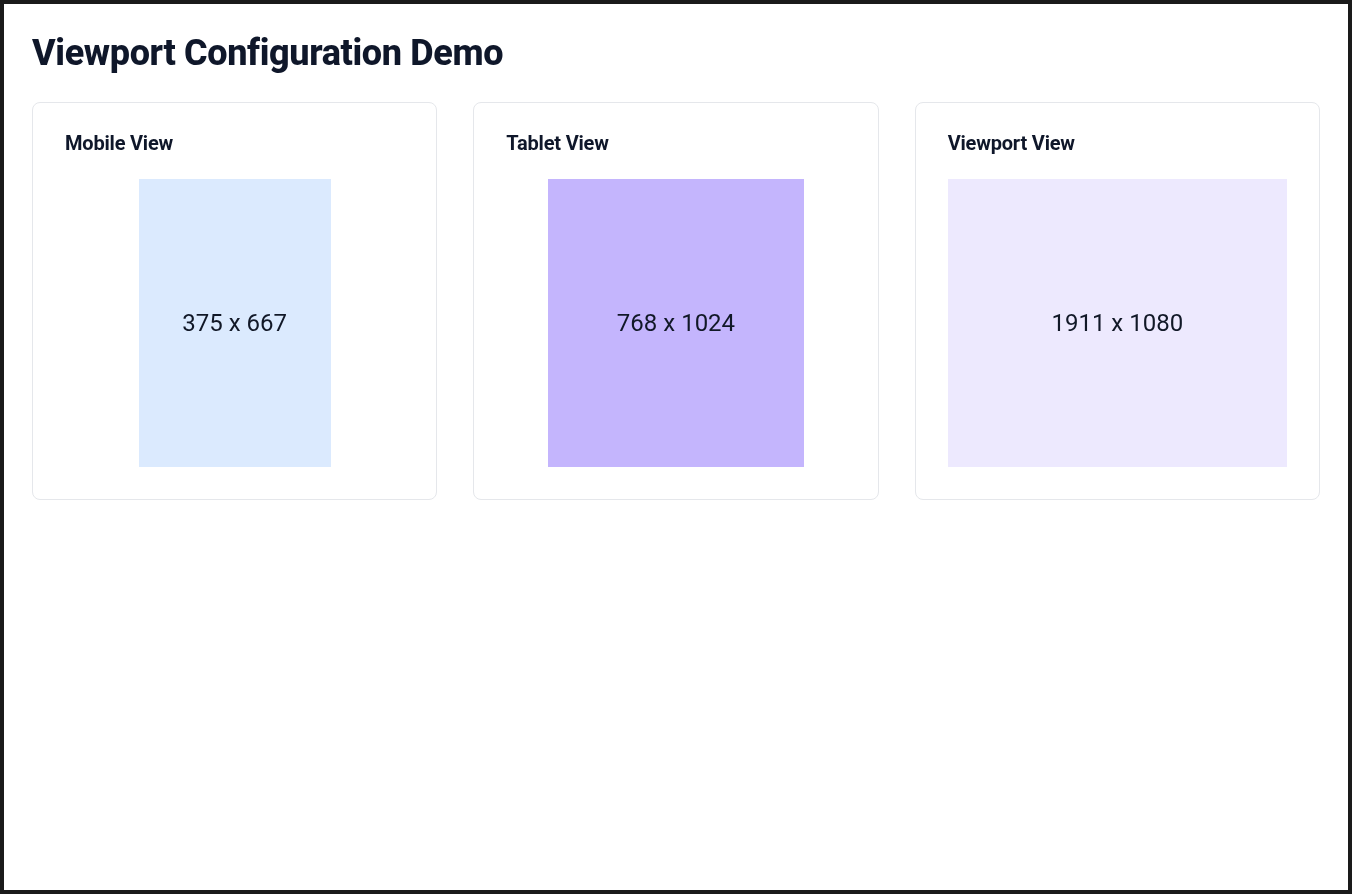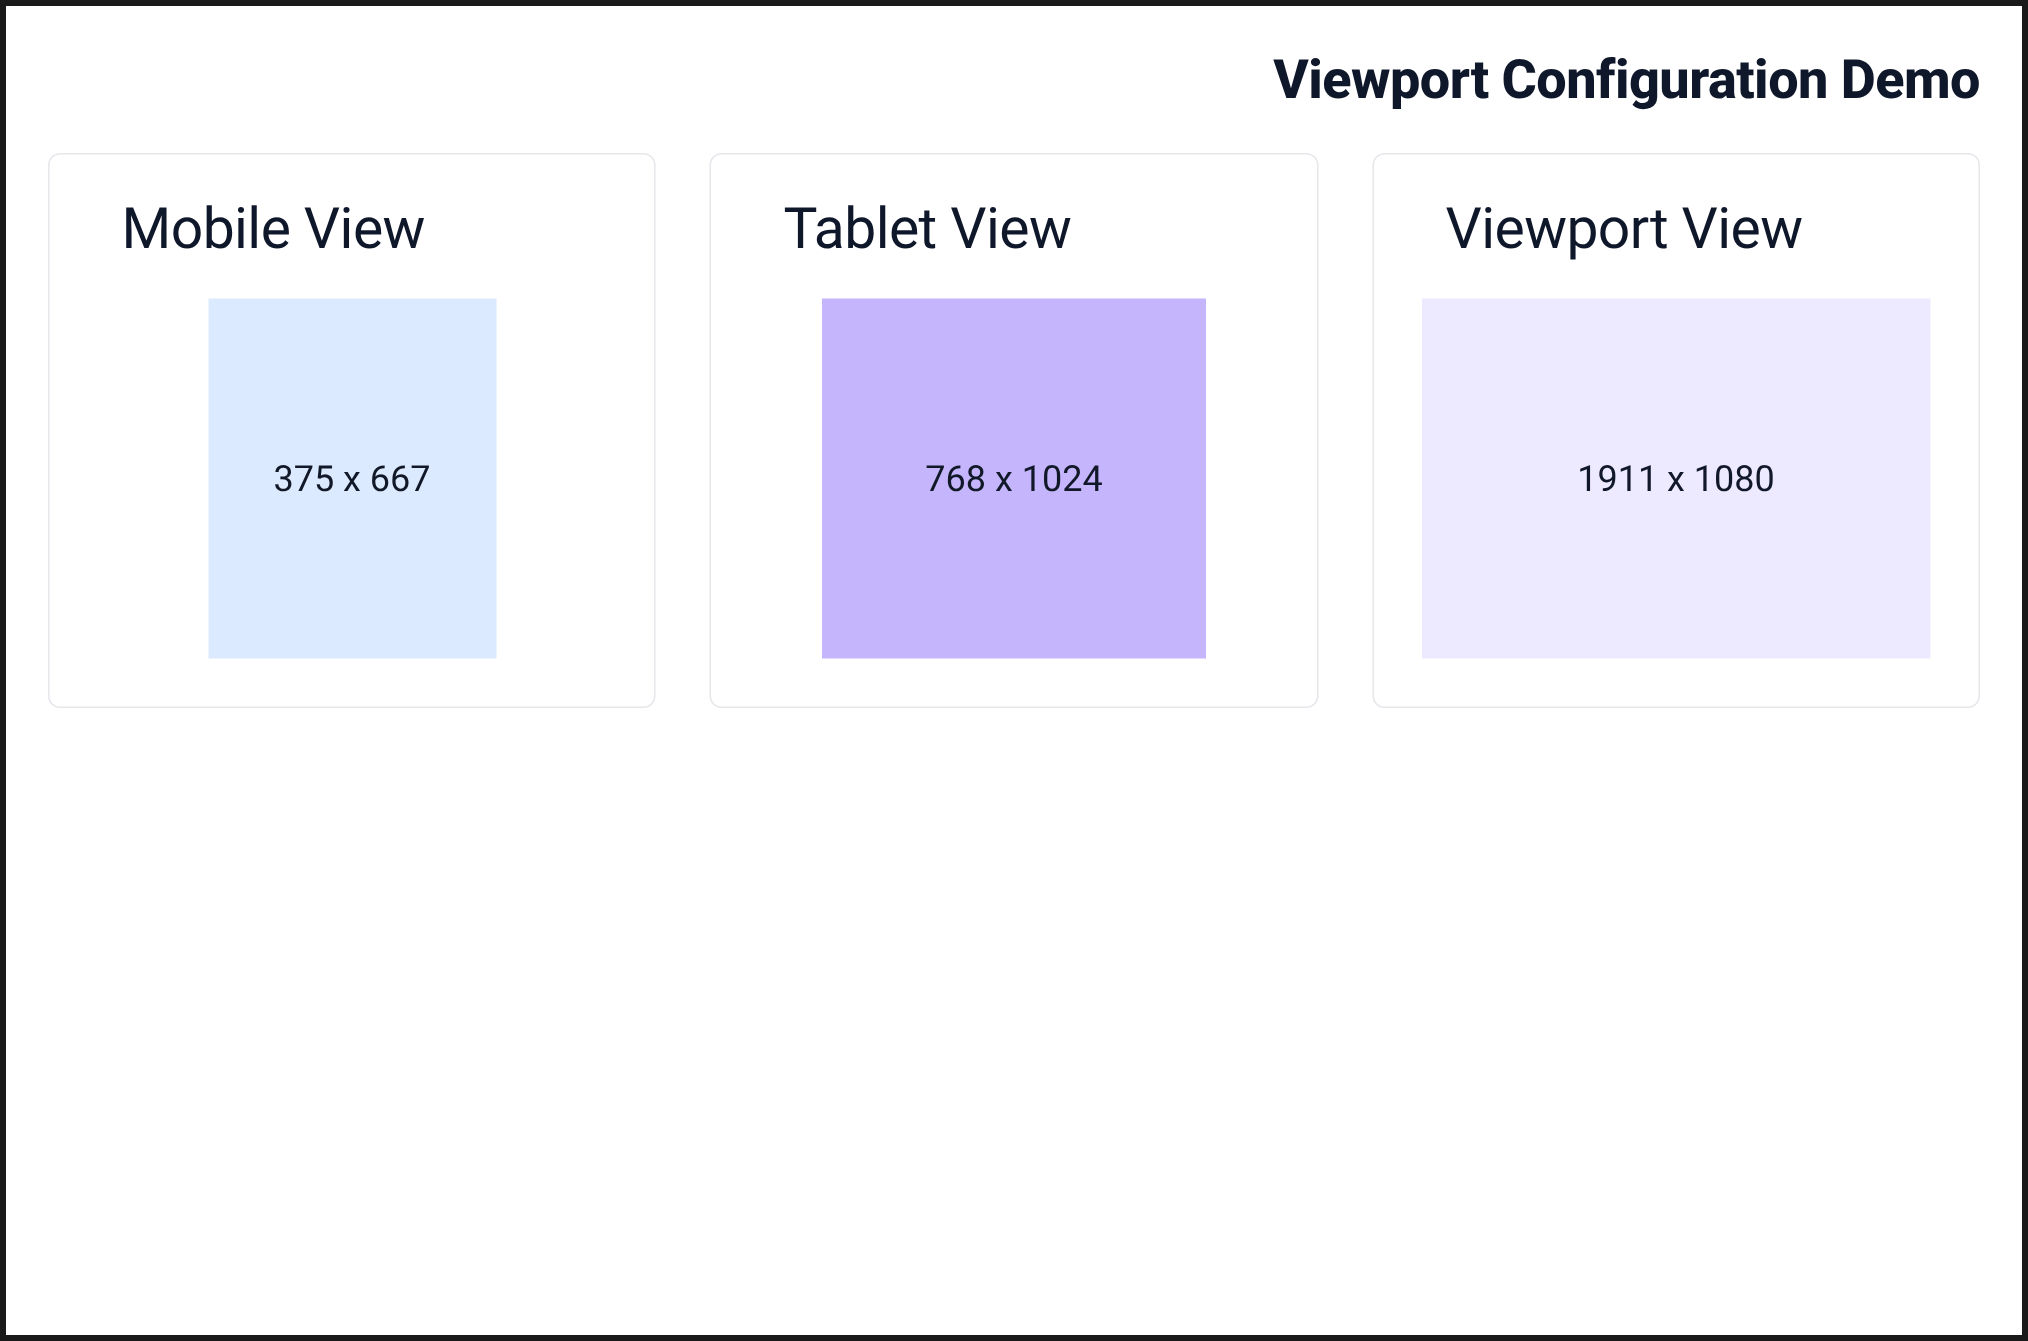"Viewport Configuration Demo" .page-title { text-align: right -> none }
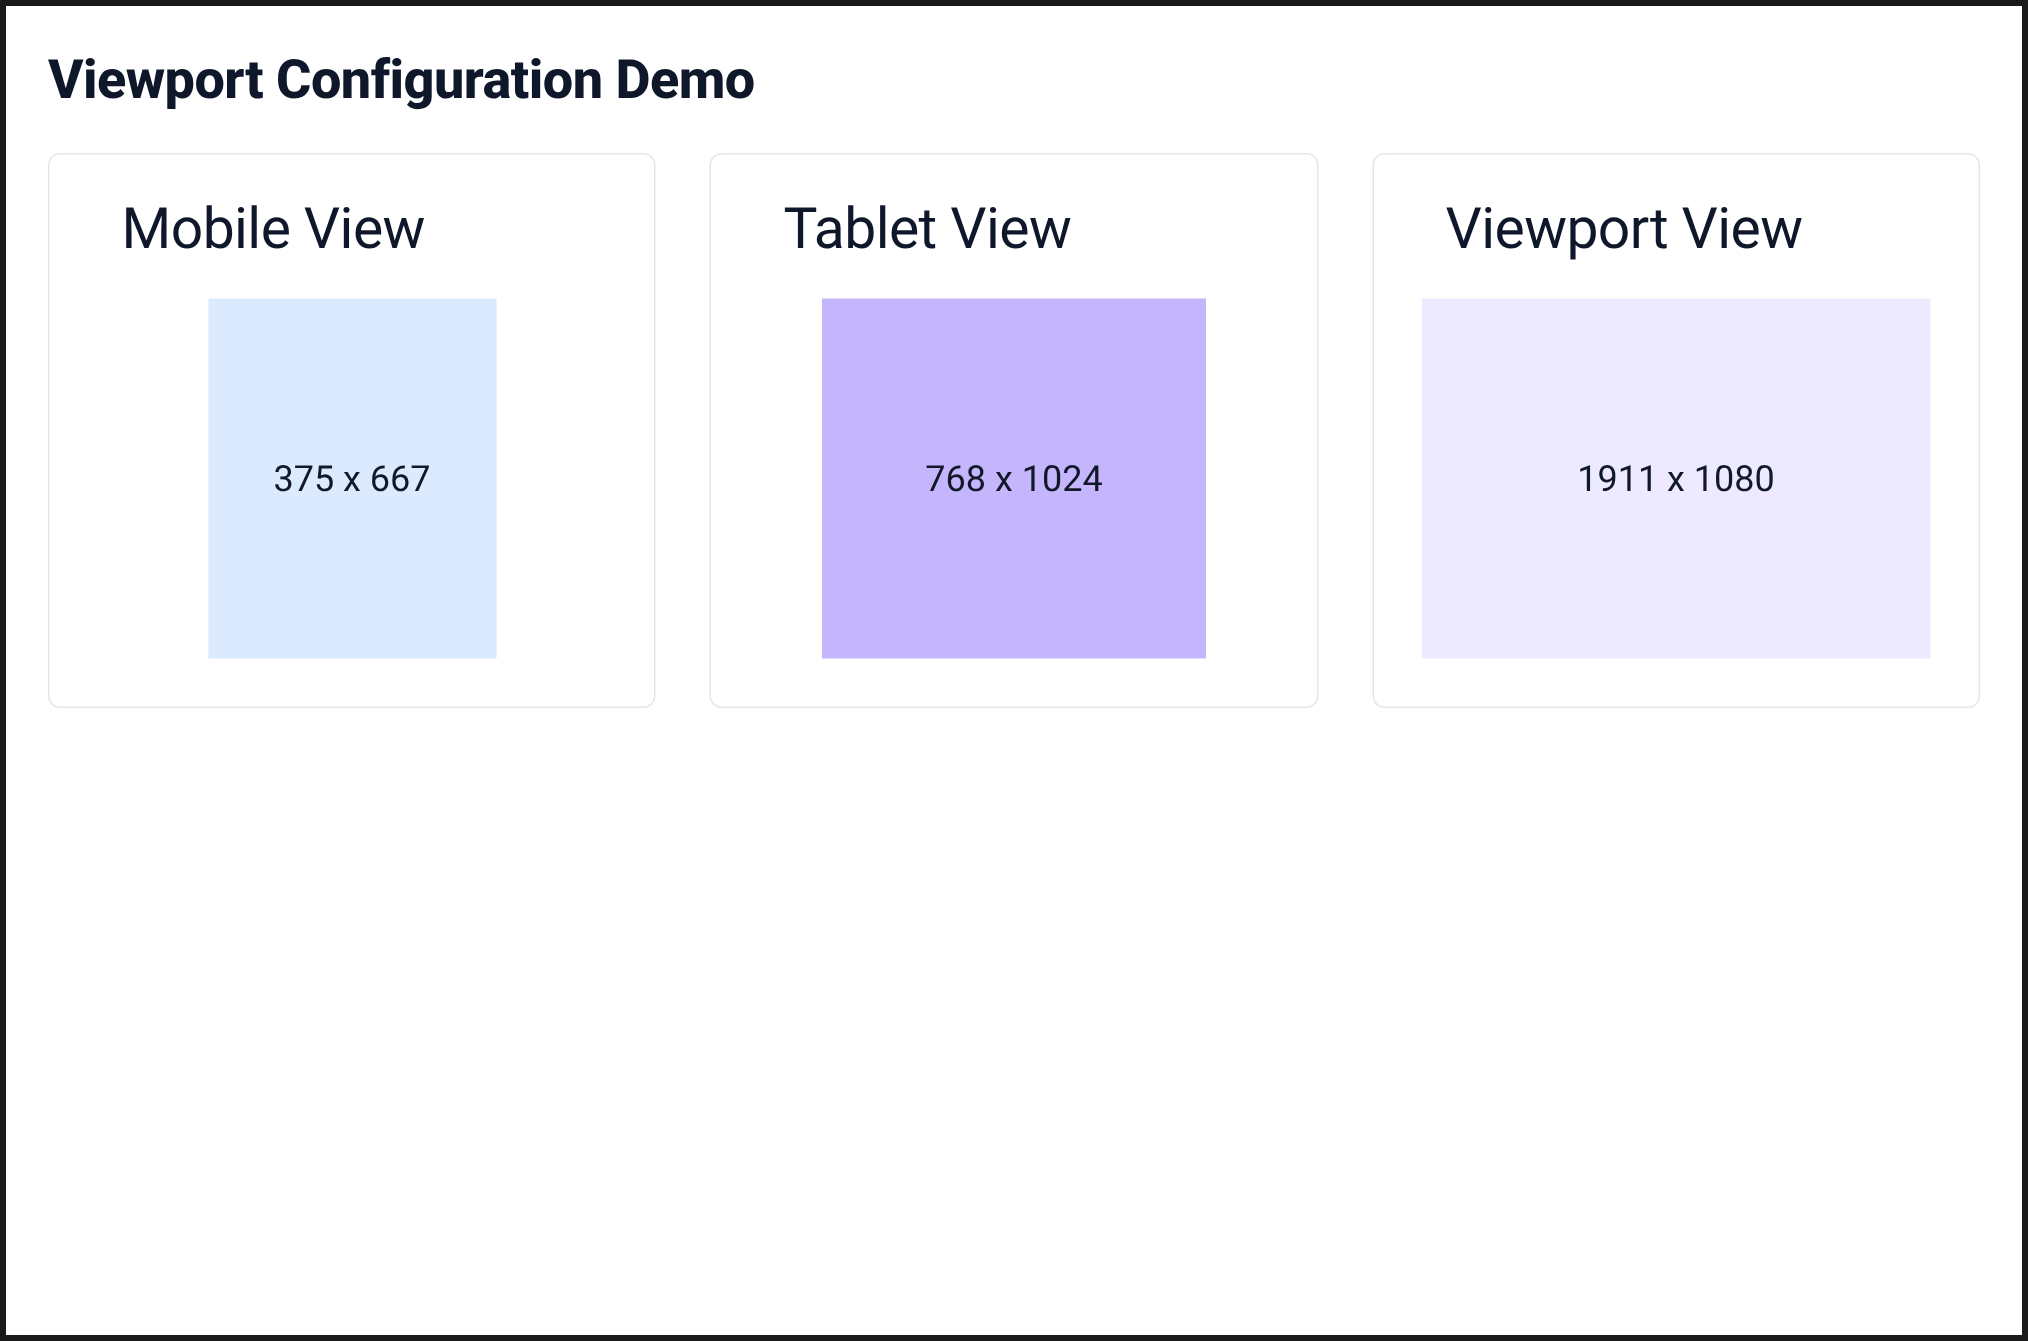"Mobile View" .card-title { font-size: 38px -> 20px; font-weight: 400 -> 700; margin-left: 16px -> none }
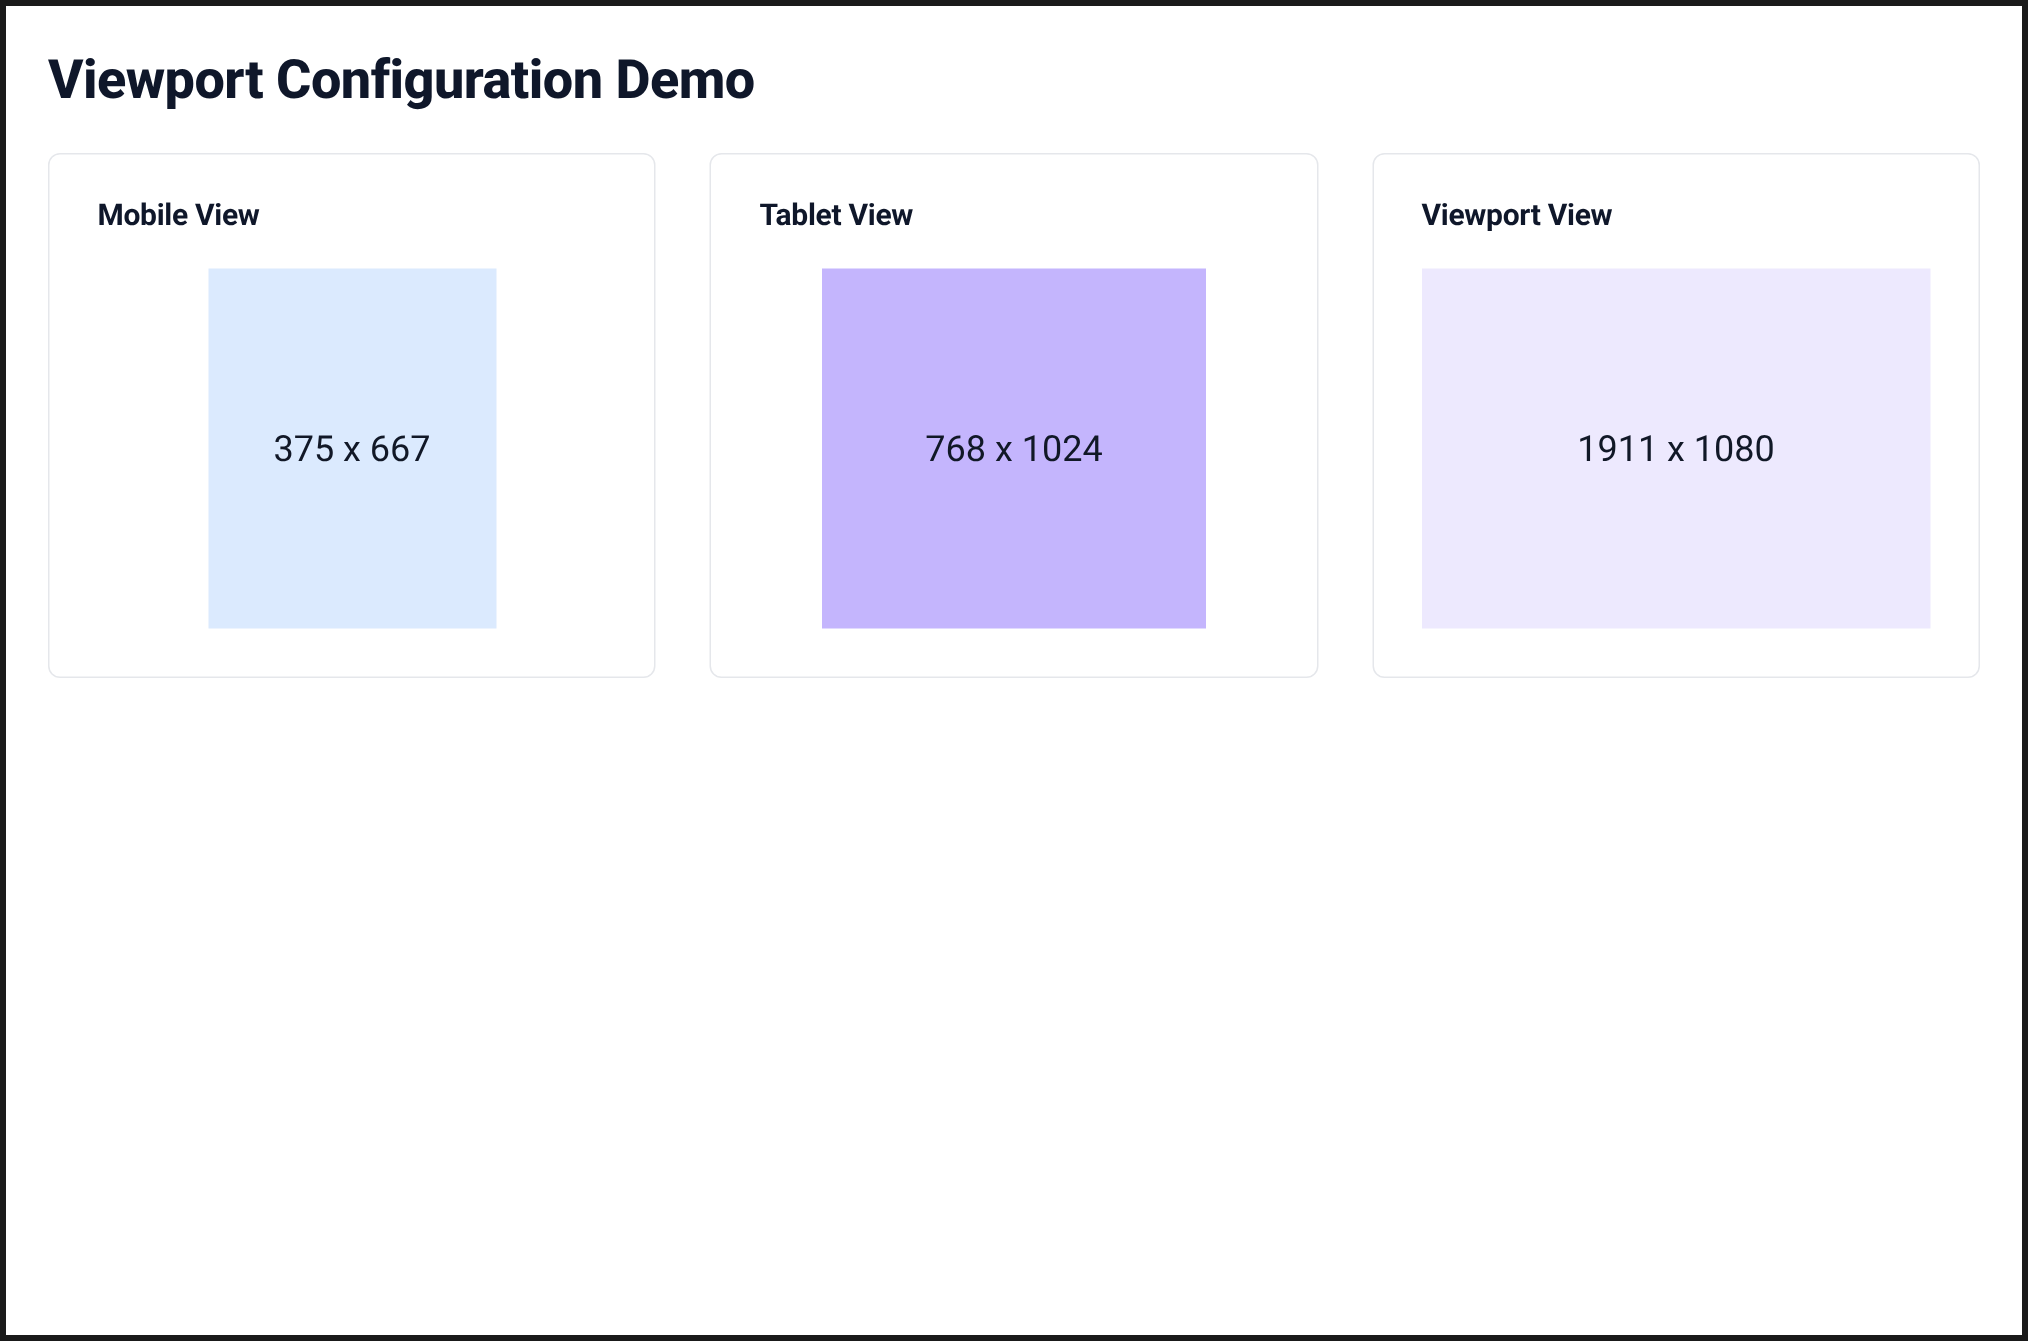"375 x 667" .swatch { height: 240px -> 288px }
